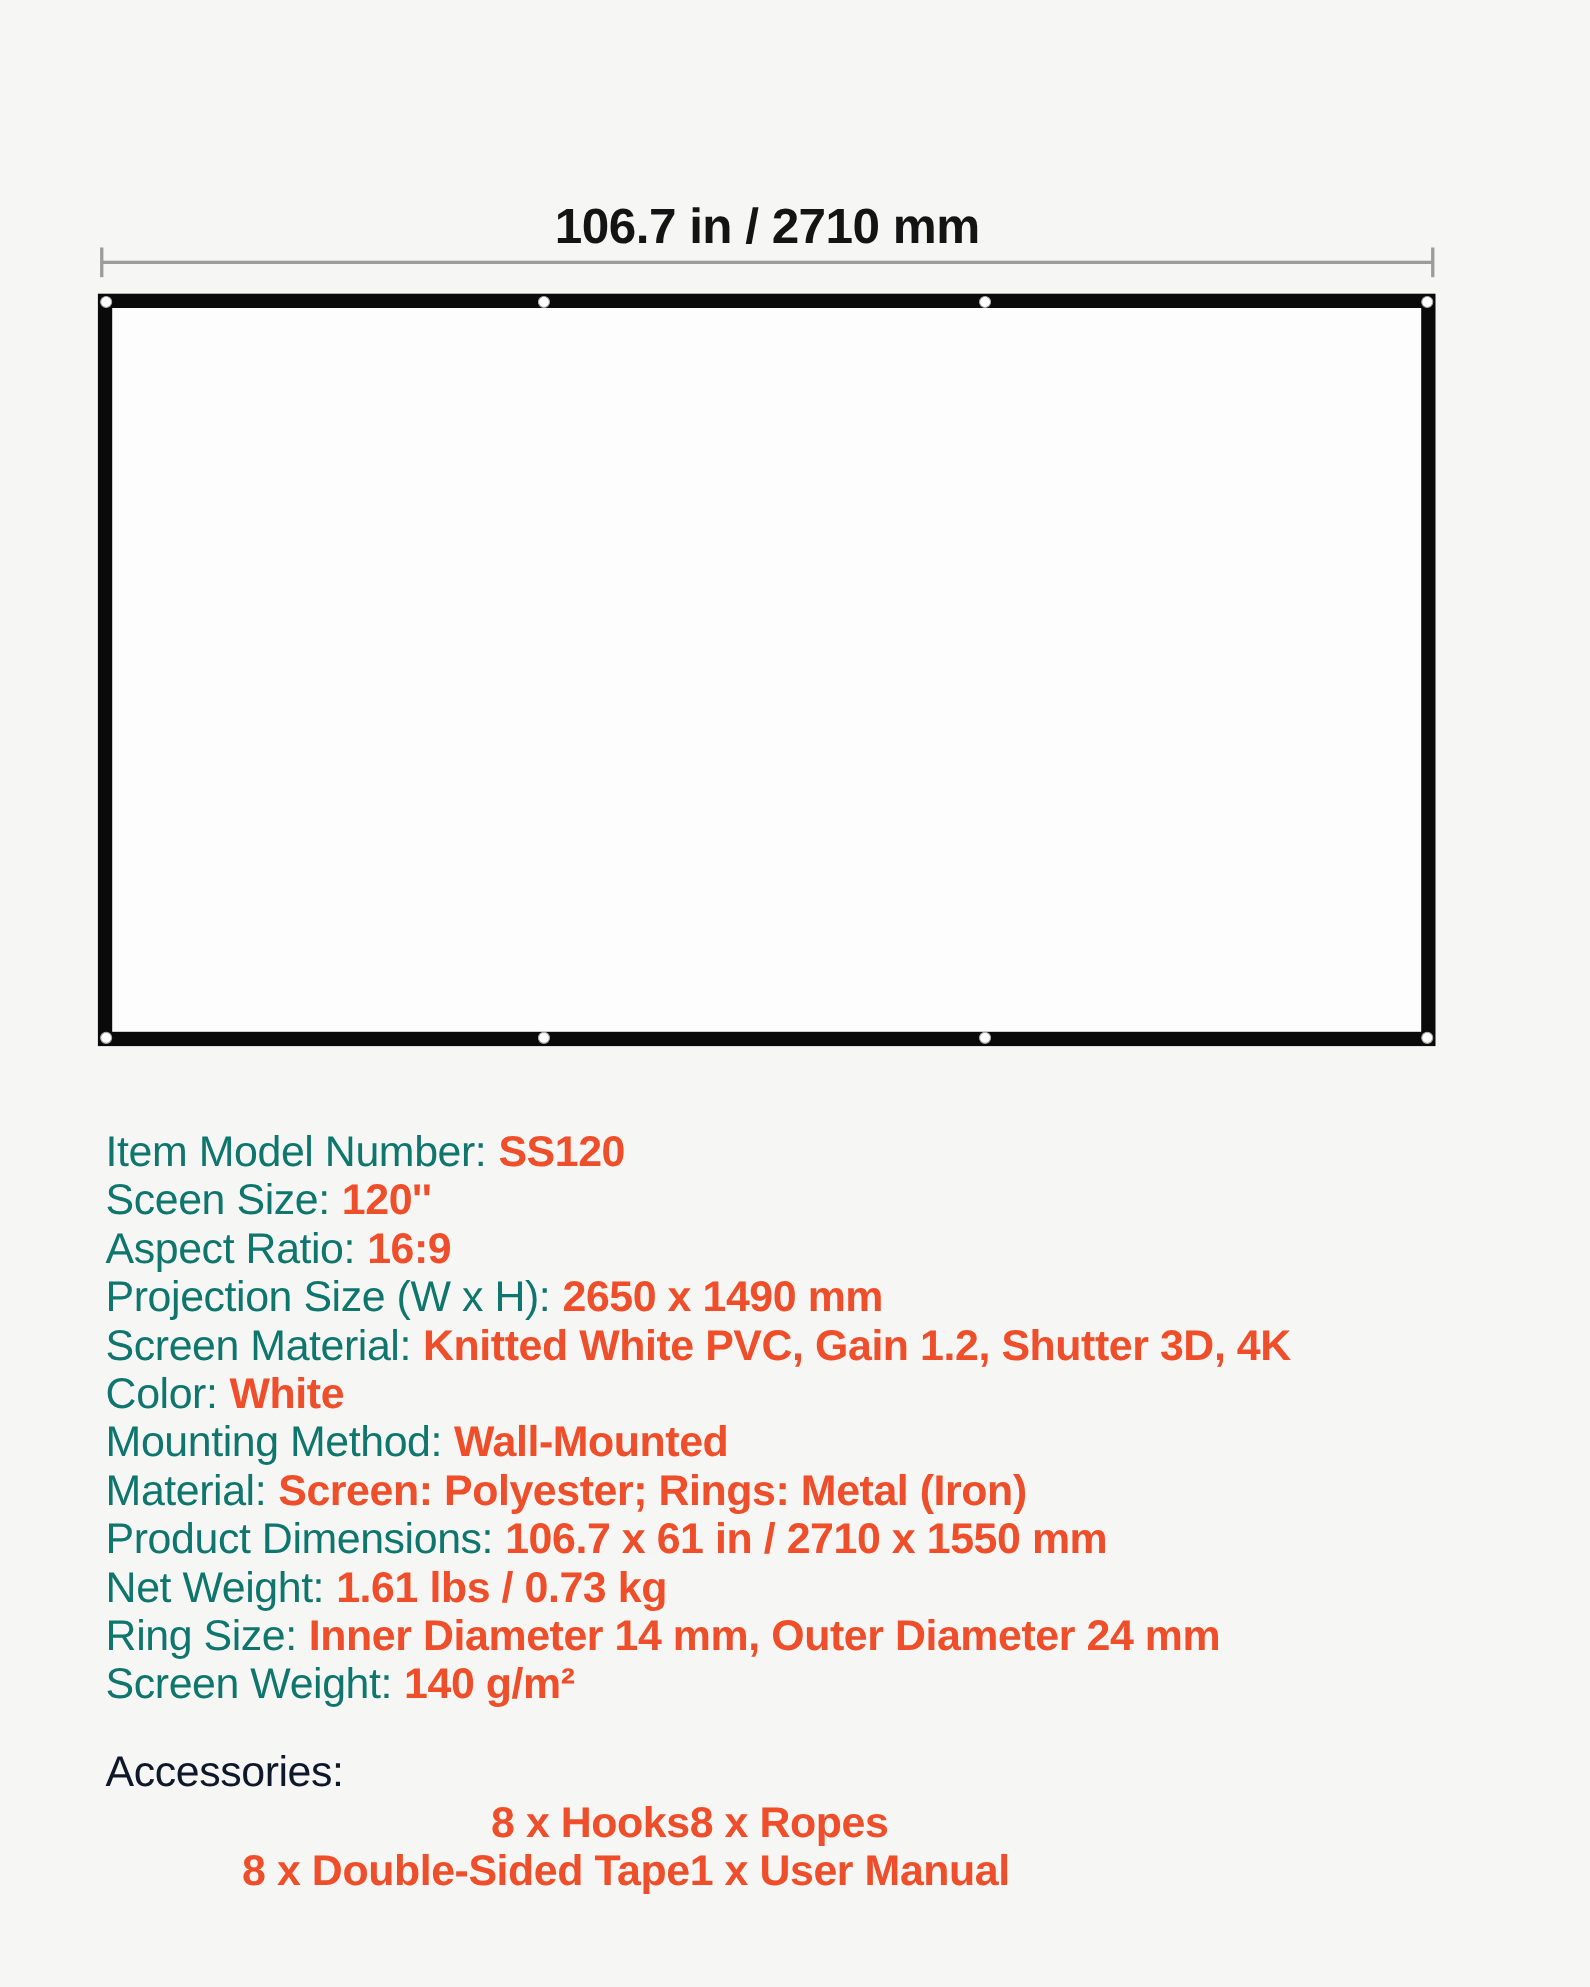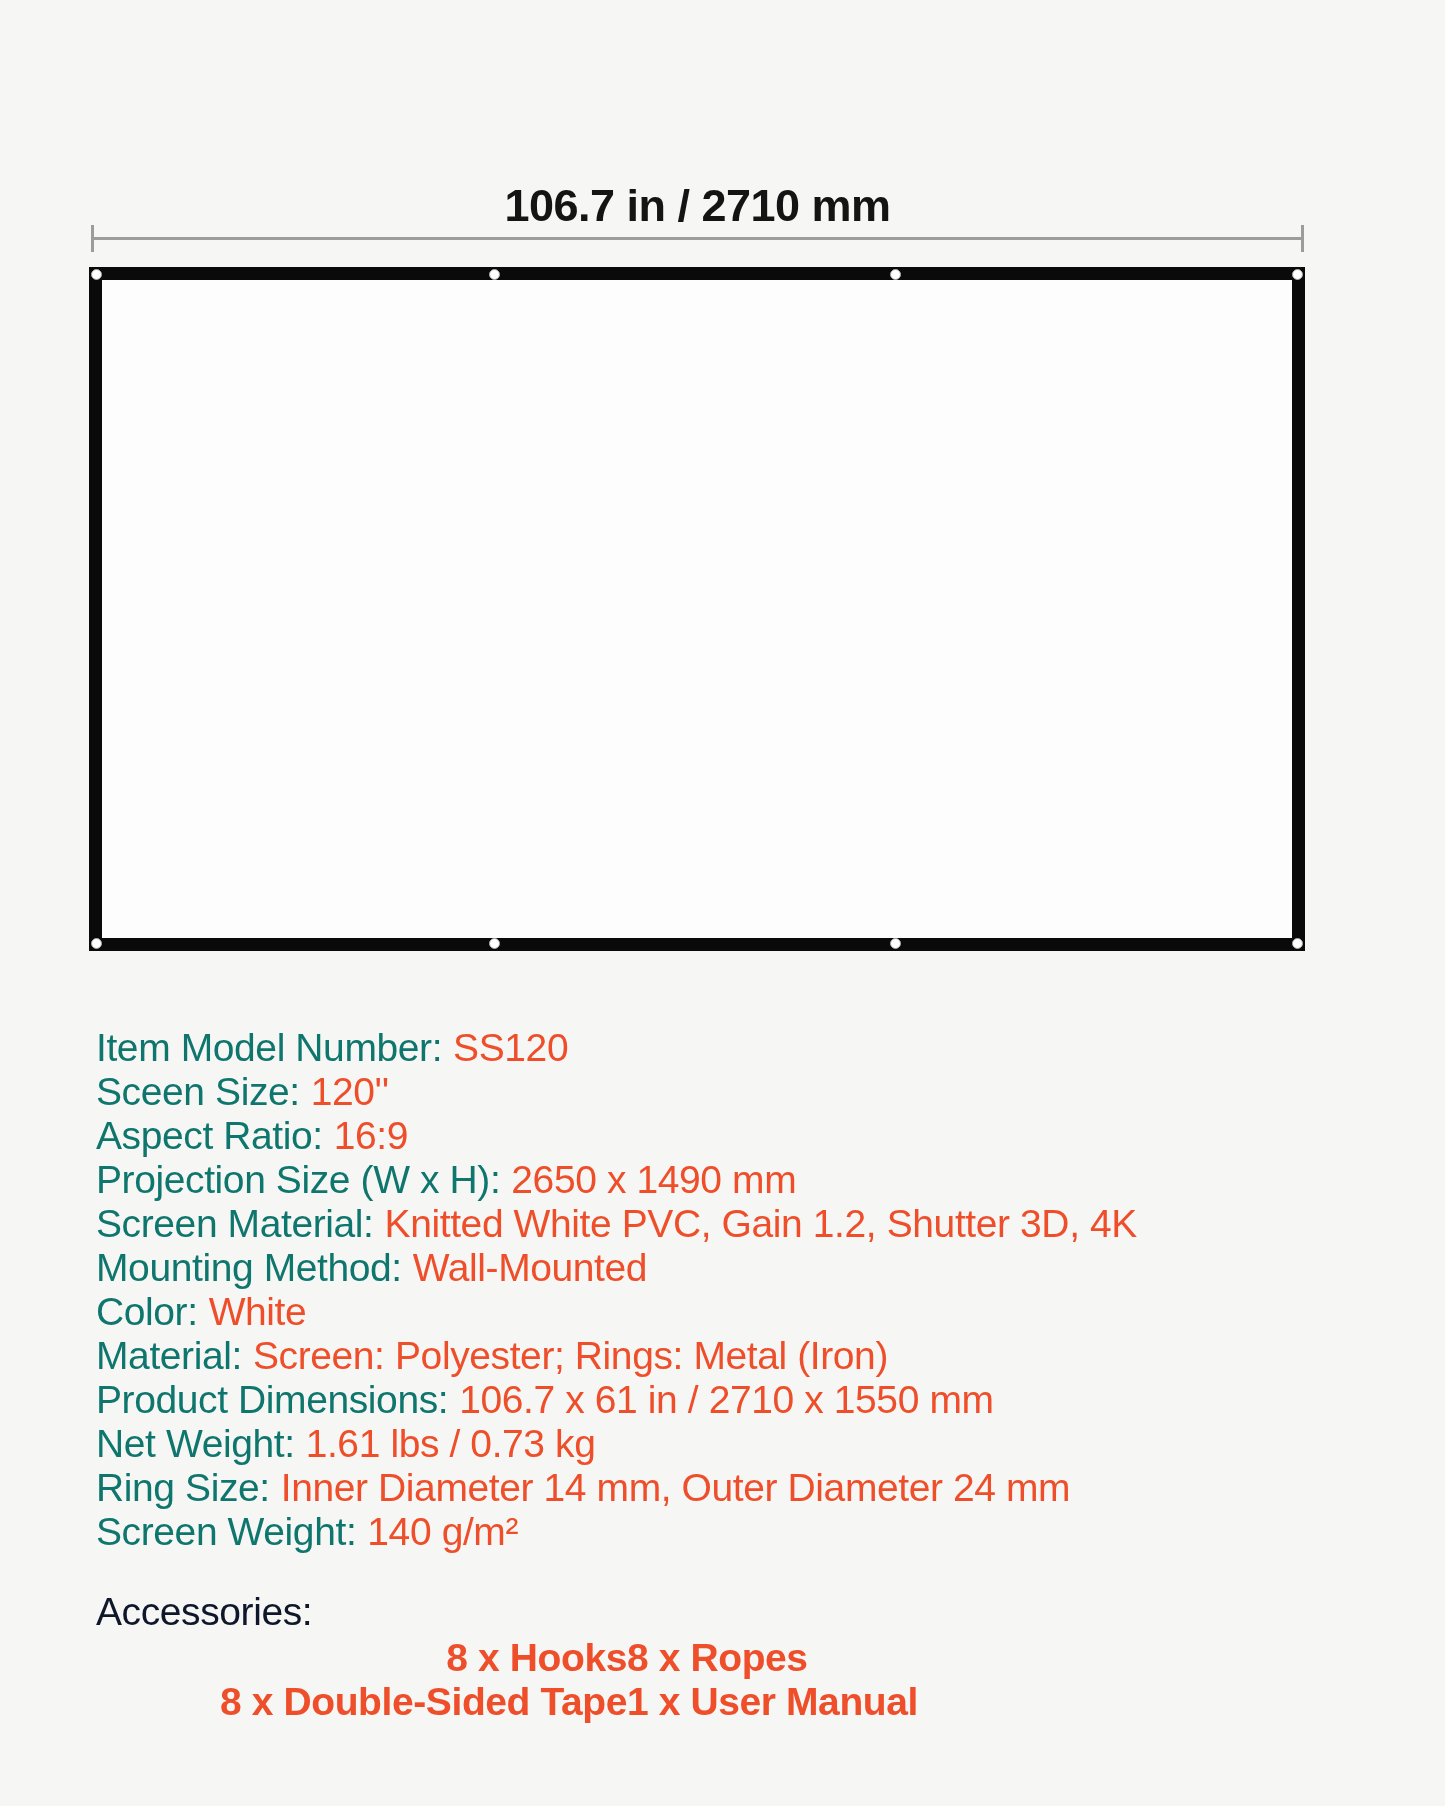"SS120" .spec-value { font-weight: 400 -> 700 }
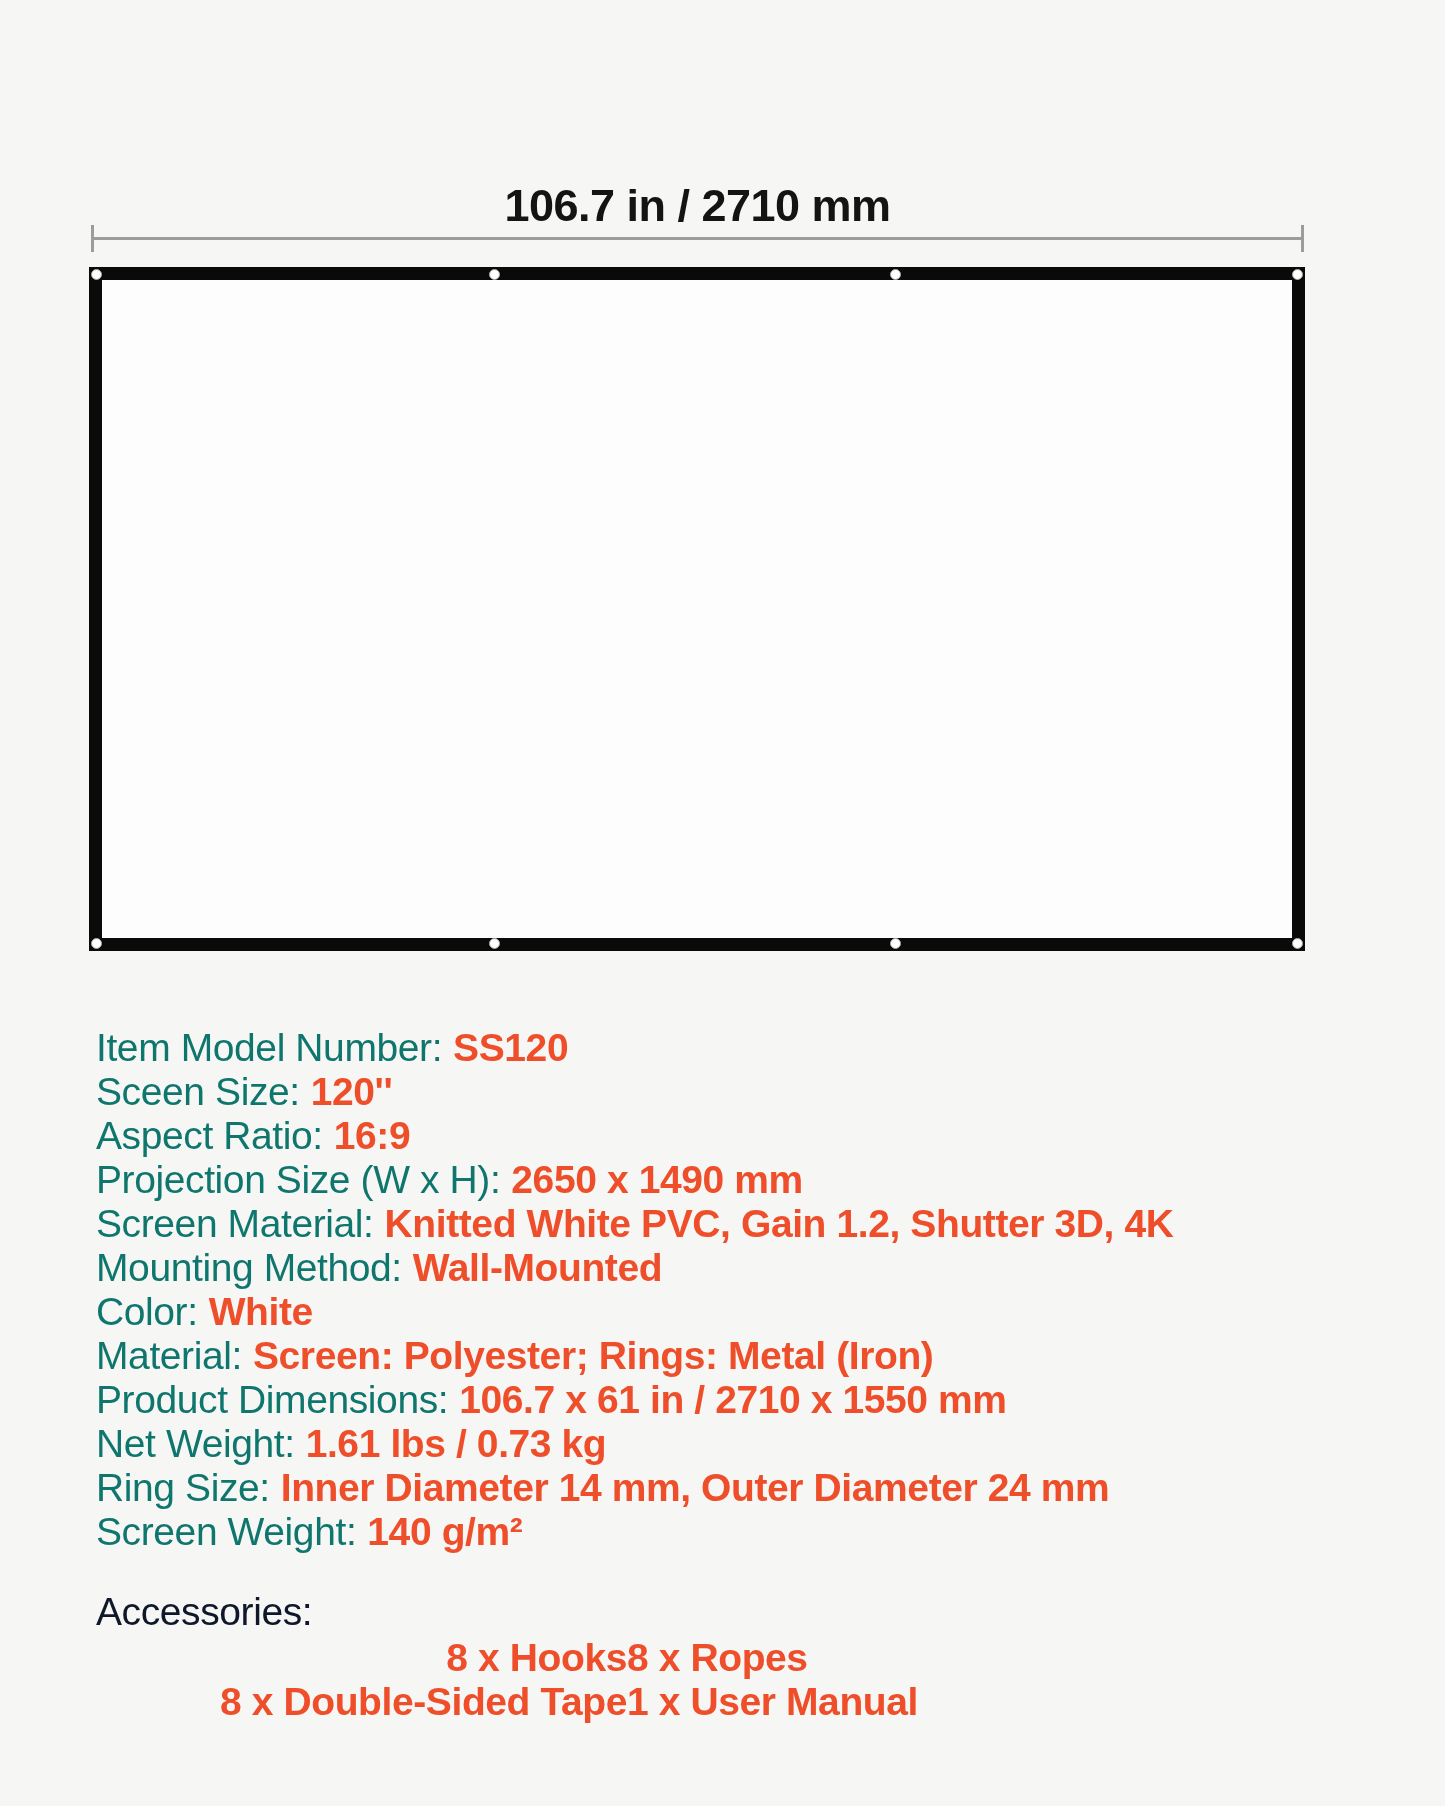"Mounting Method: Wall-Mounted" div.spec-row { order: before "Color: White" -> after "Color: White" }
